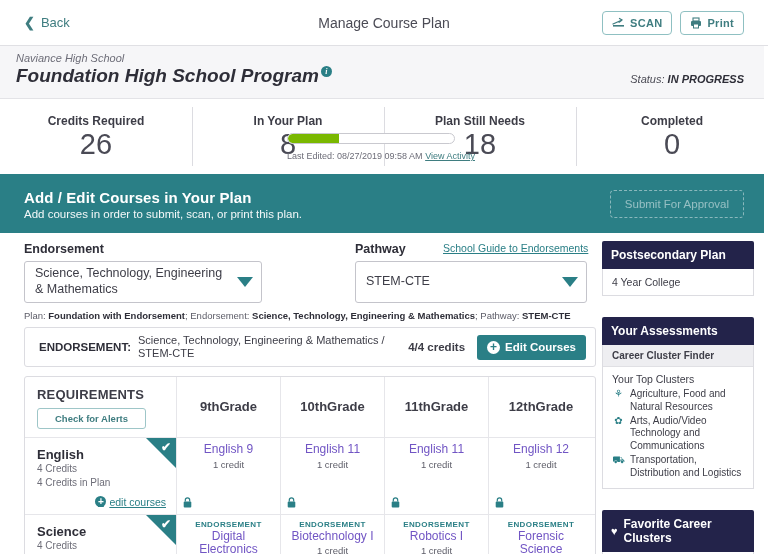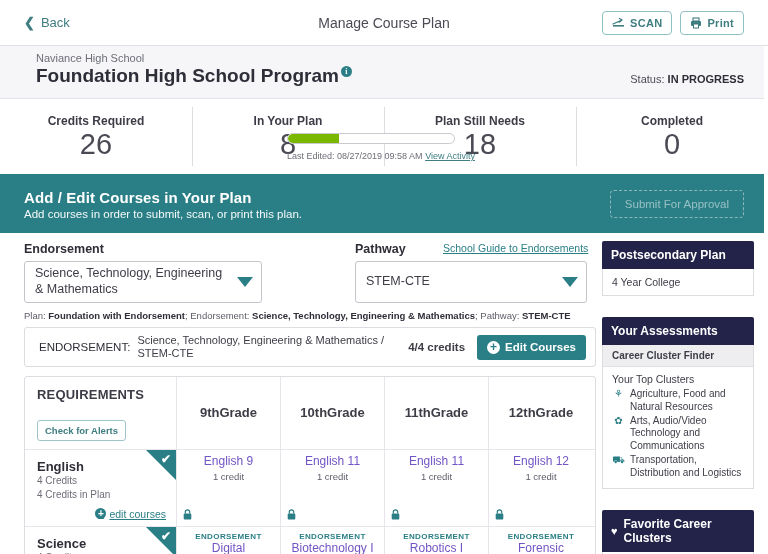"Naviance High School" .planhead { font-style: none -> italic; padding: 10px 24px 11px 36px -> 10px 24px 11px 16px }
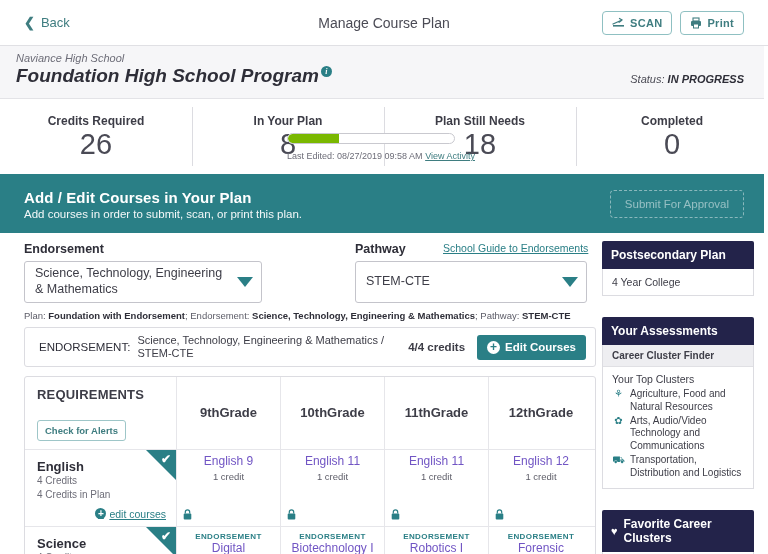"ENDORSEMENT:" .endorse-strip .lbl { font-weight: normal -> bold }
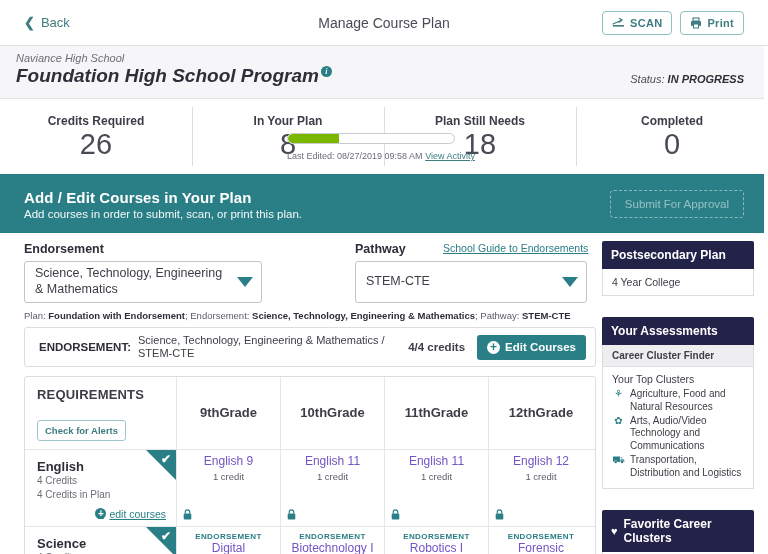"Check for Alerts" .alerts-btn { margin-top: 18px -> 6px; padding: 4px 7px -> 4px 17px }
